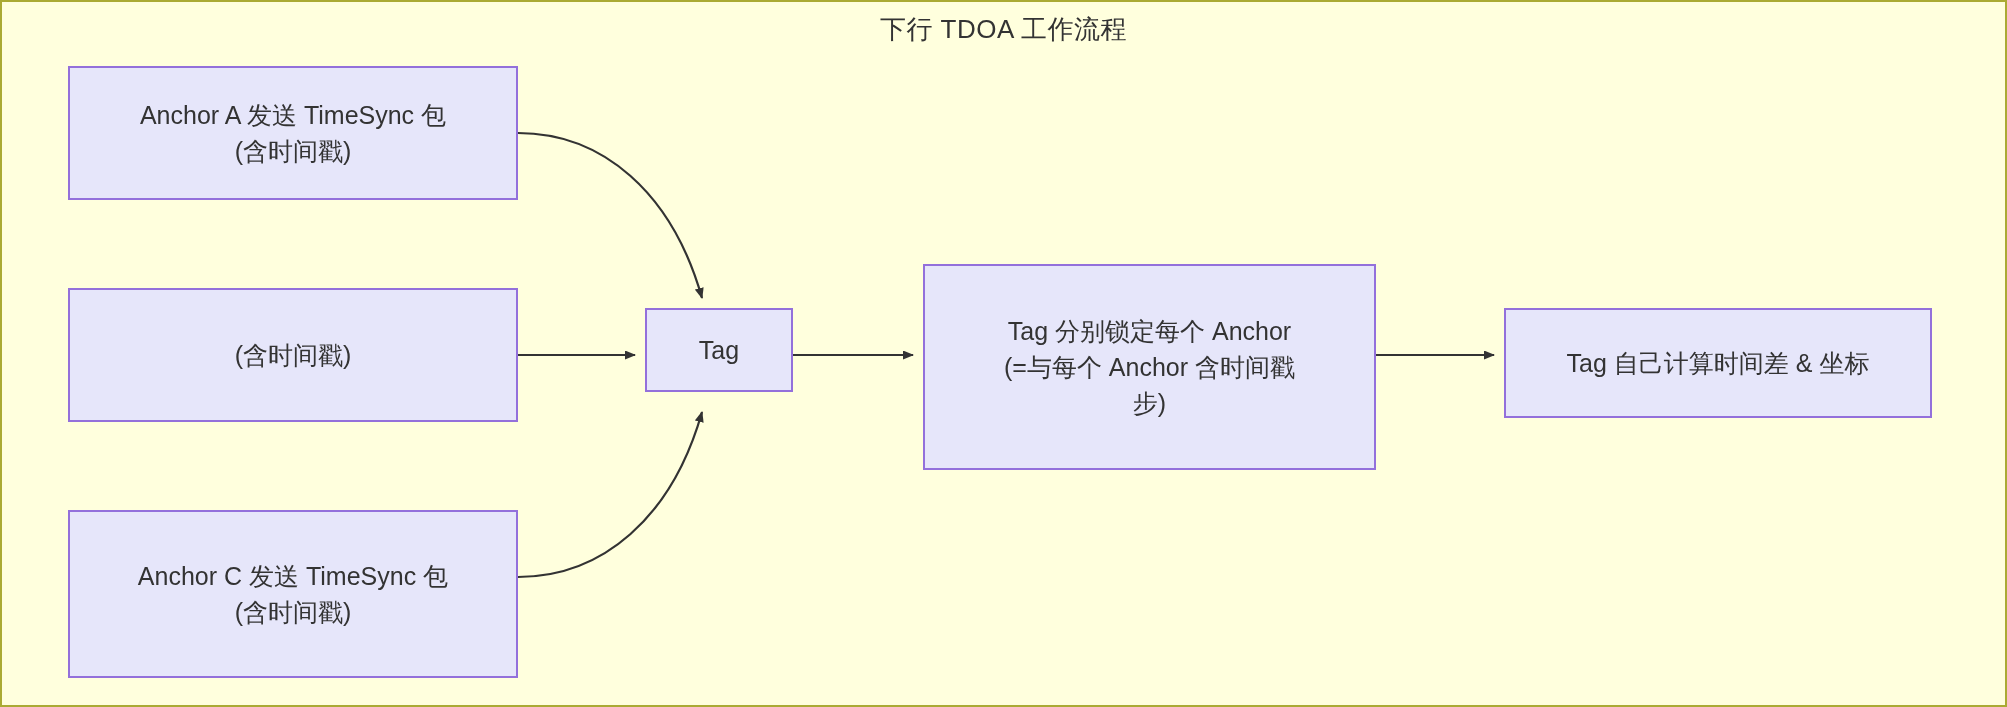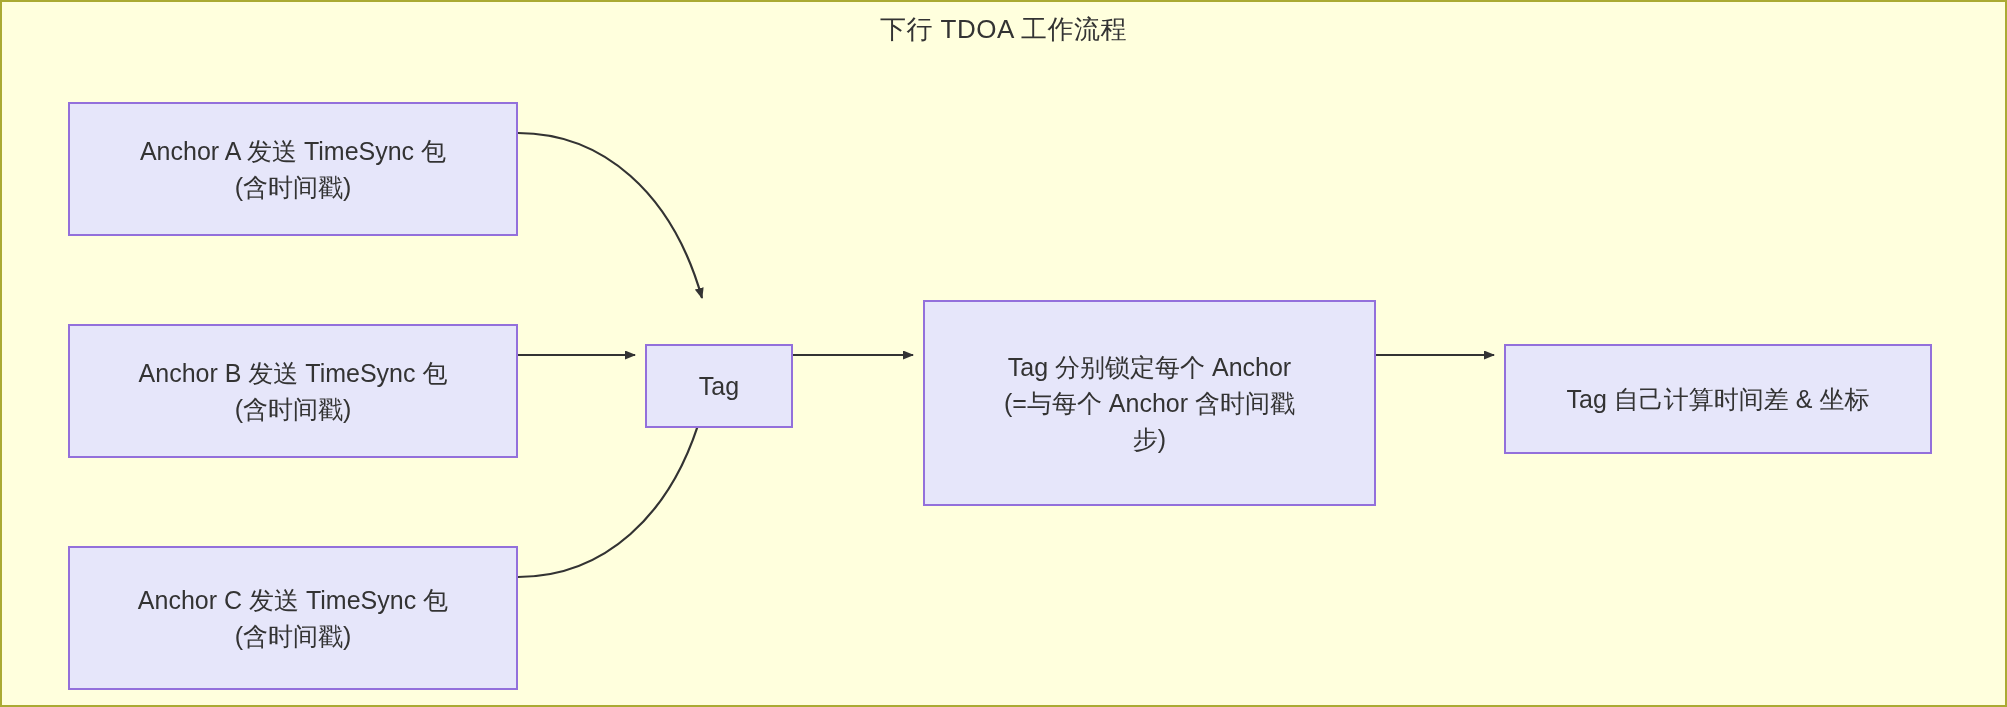"Anchor A 发送 TimeSync 包" .node { margin-top: 36px -> none }
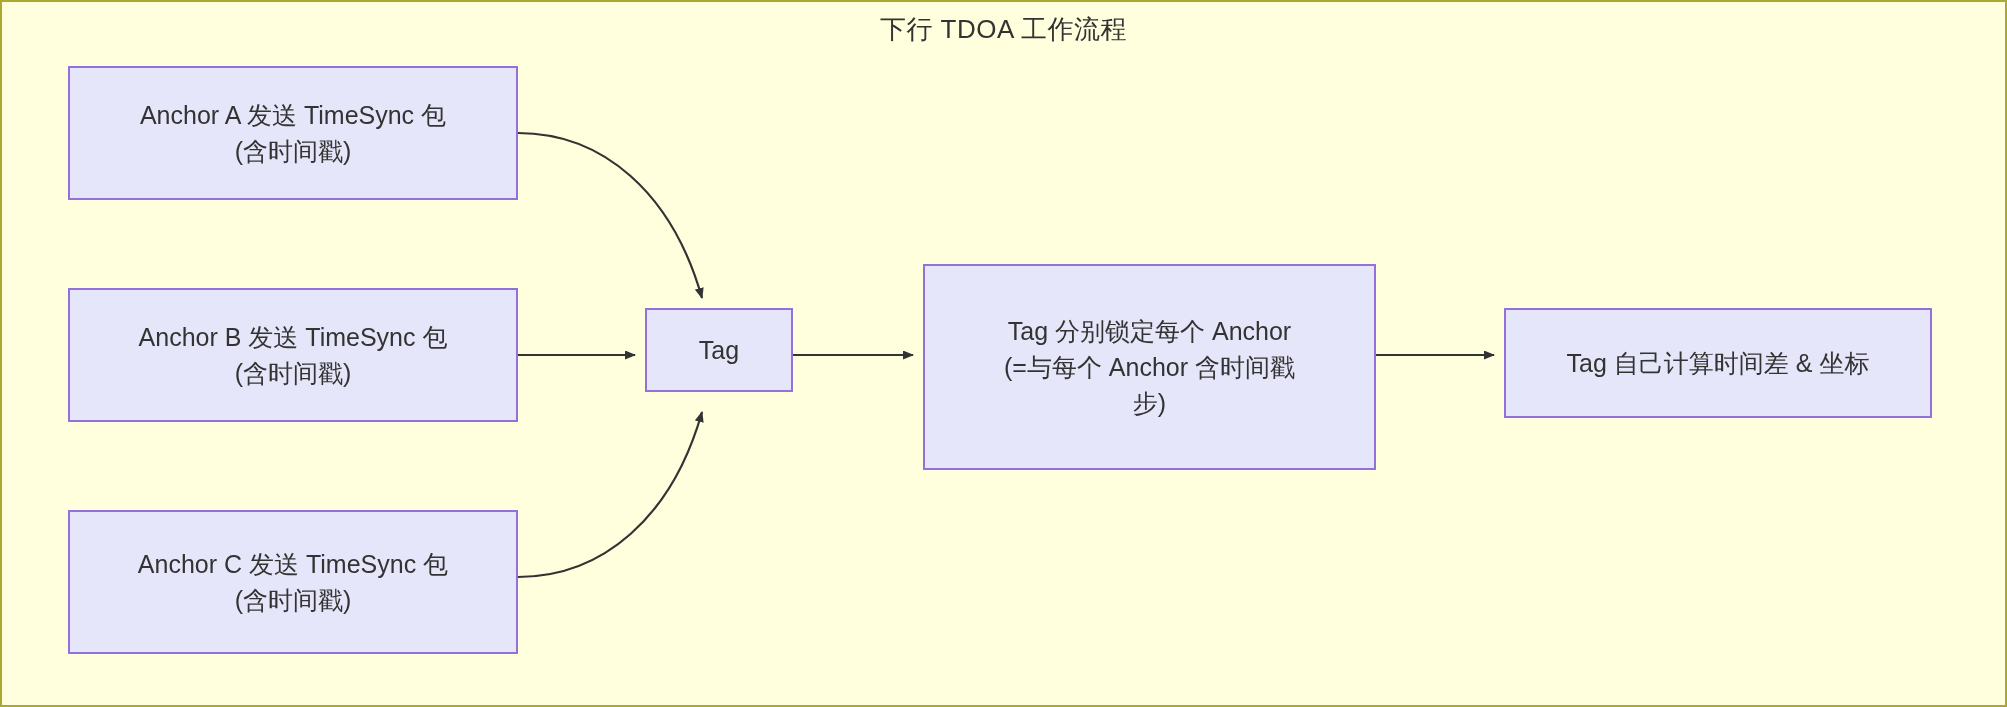"Anchor B 发送 TimeSync 包" span.line { html: <span>Anchor B 发送 TimeSync 包</span> -> none }
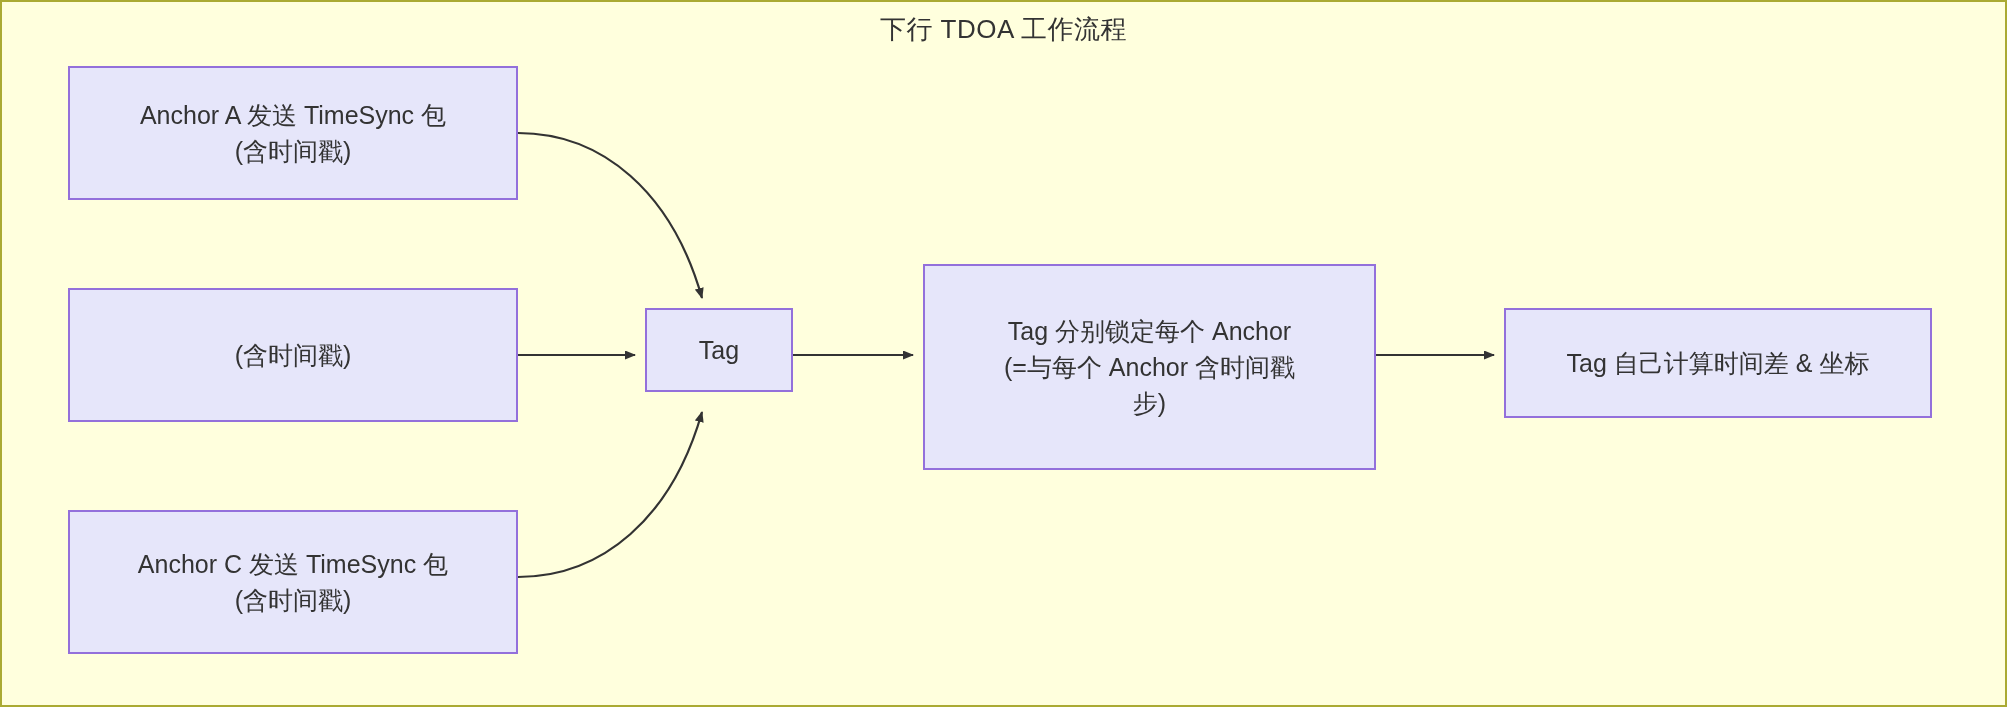"Anchor C 发送 TimeSync 包" #node-anchor-c { height: 144px -> 168px }
